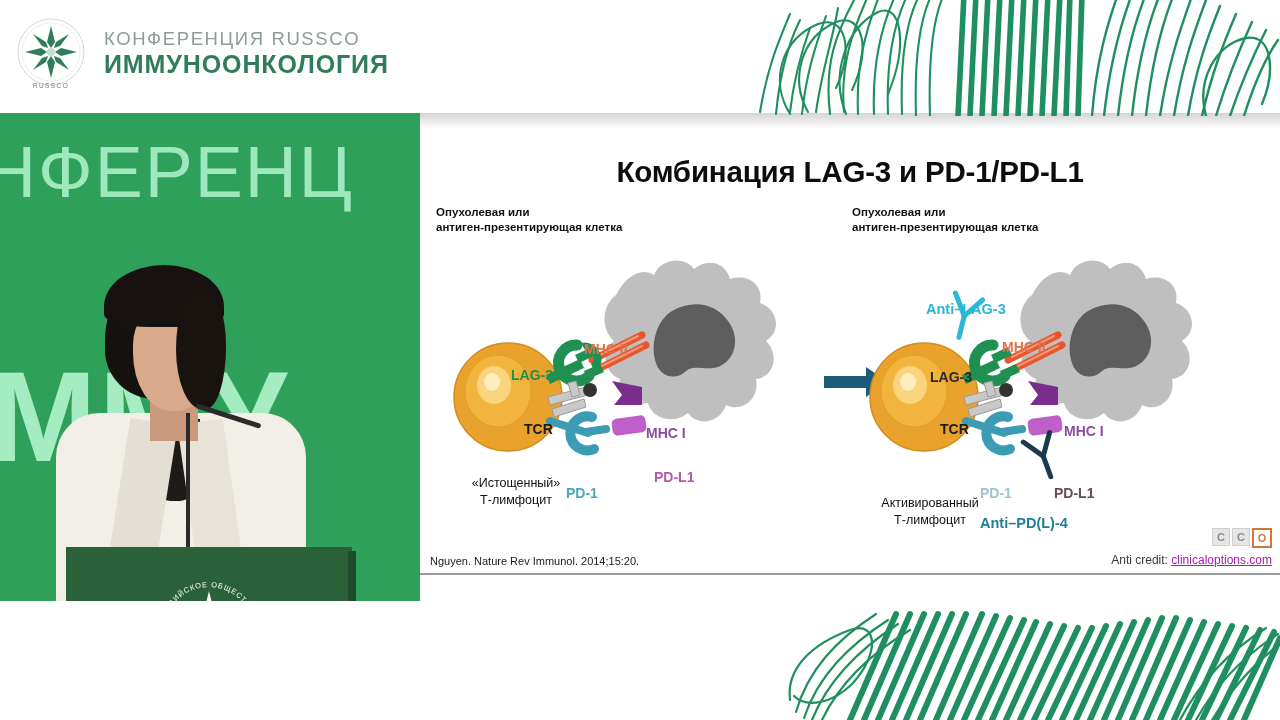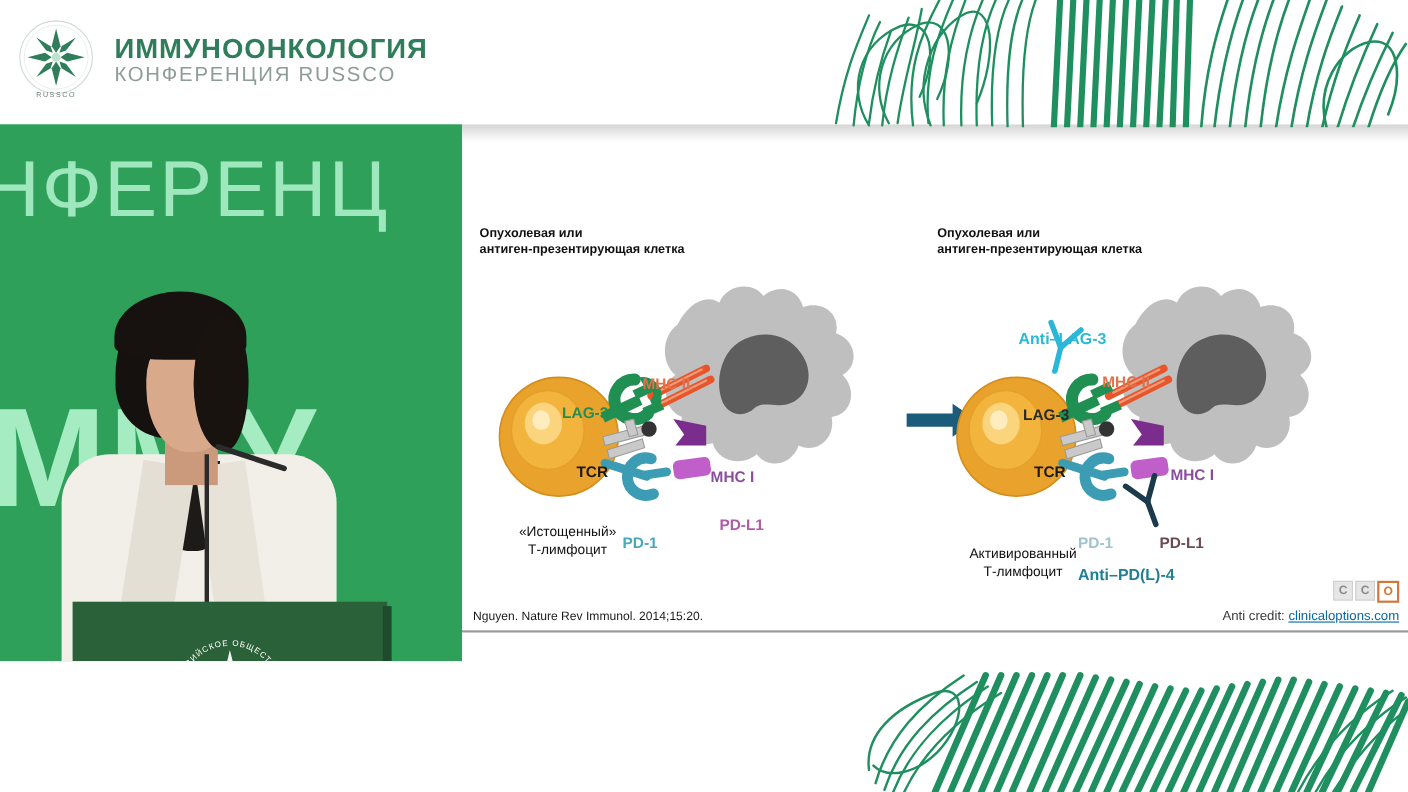"ИММУНООНКОЛОГИЯ" div { order: before "КОНФЕРЕНЦИЯ RUSSCO" -> after "КОНФЕРЕНЦИЯ RUSSCO" }
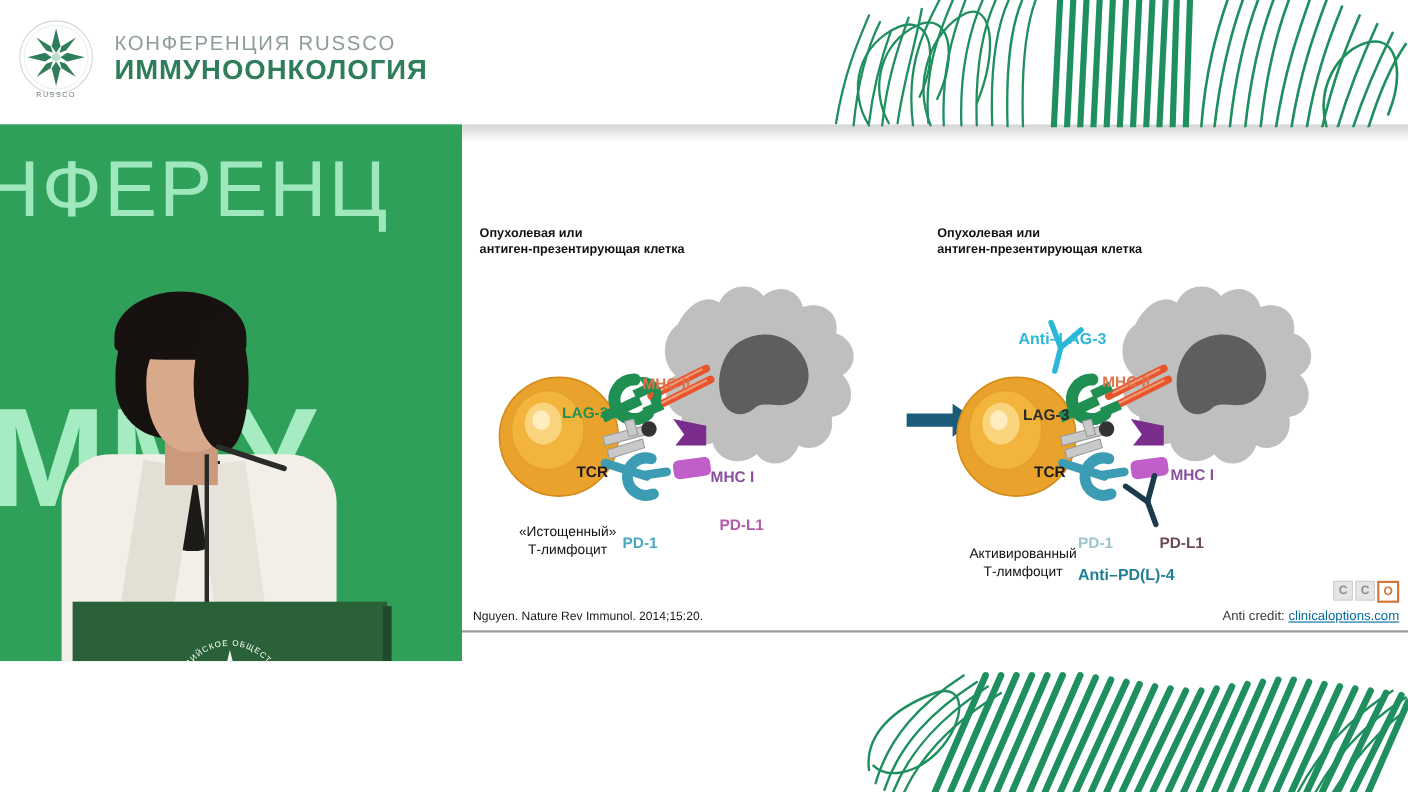"Комбинация LAG-3 и PD-1/PD-L1" div { html: none -> <div>Комбинация LAG-3 и PD-1/PD-L1</div> }
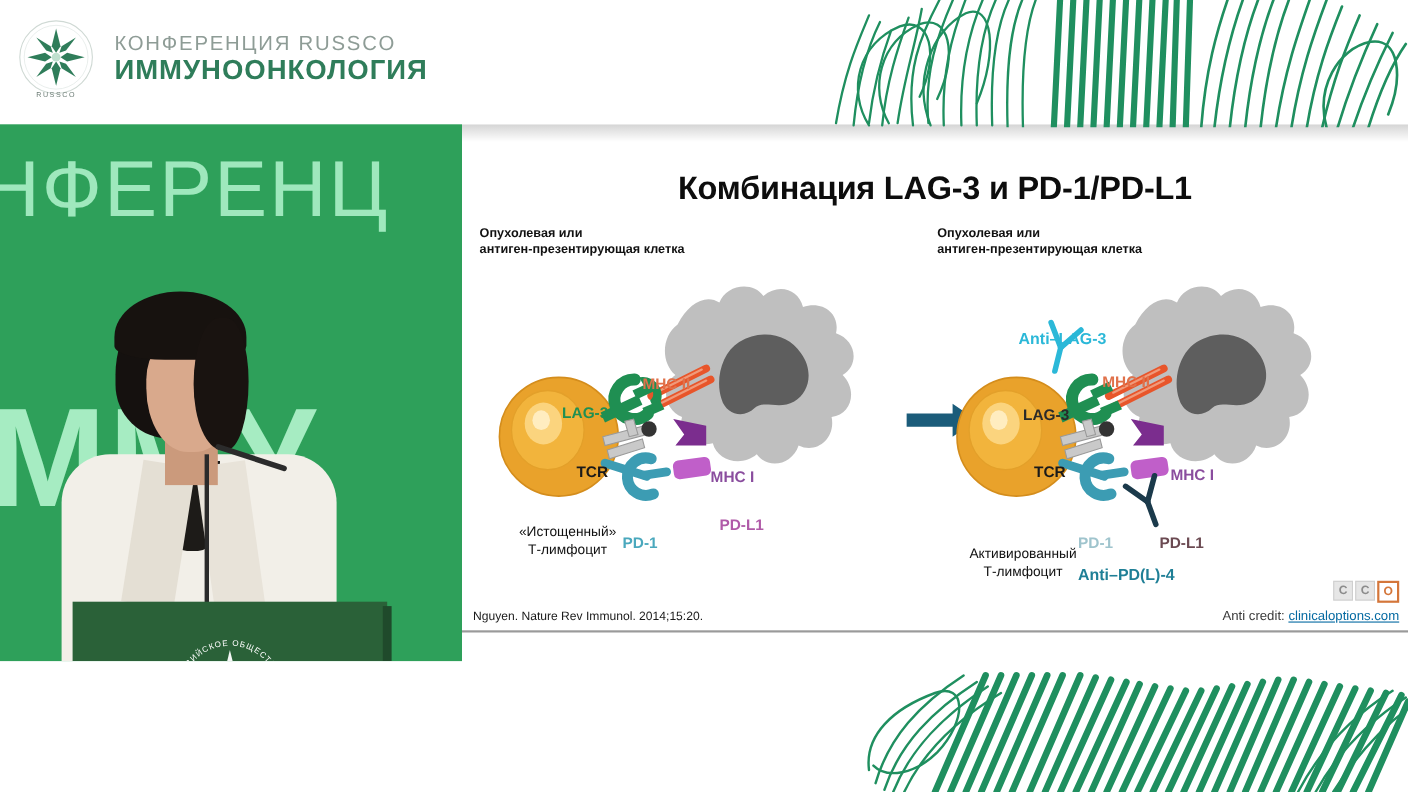"clinicaloptions.com" #credit a { color: #0369a1 -> #a21caf }
